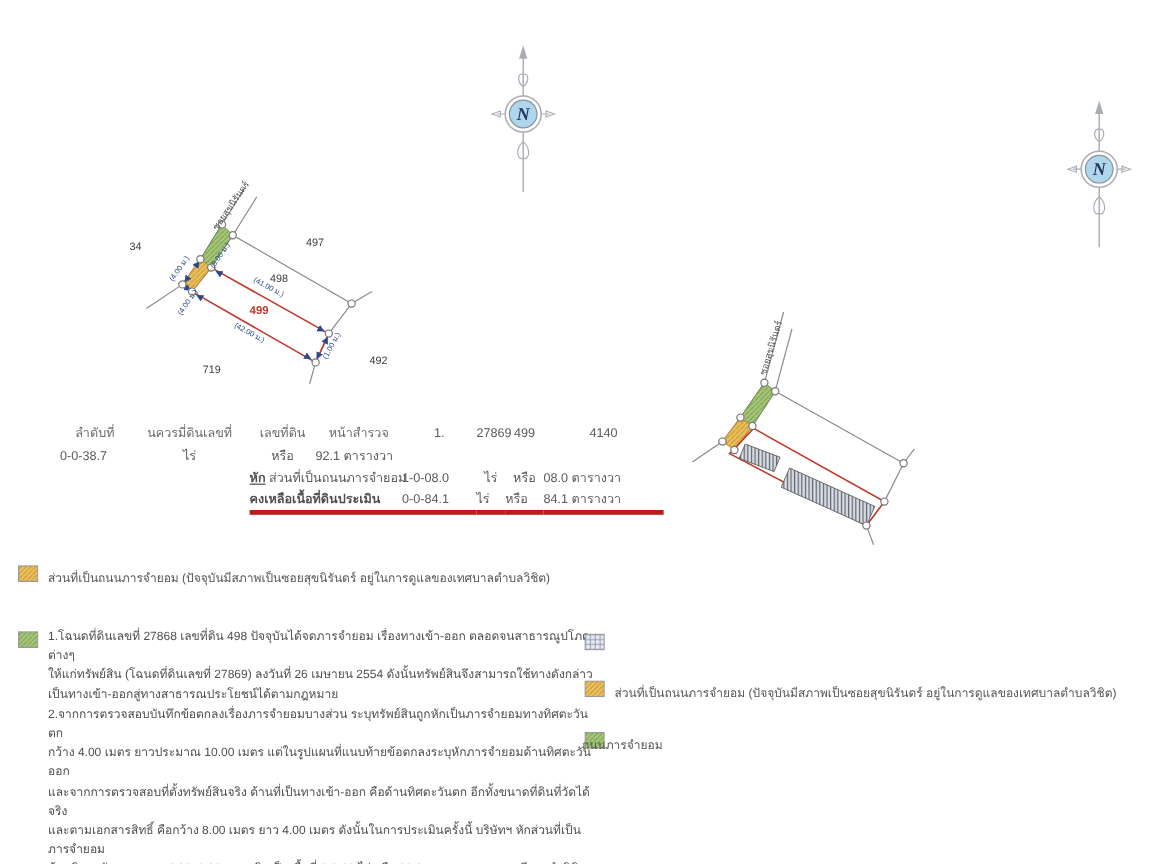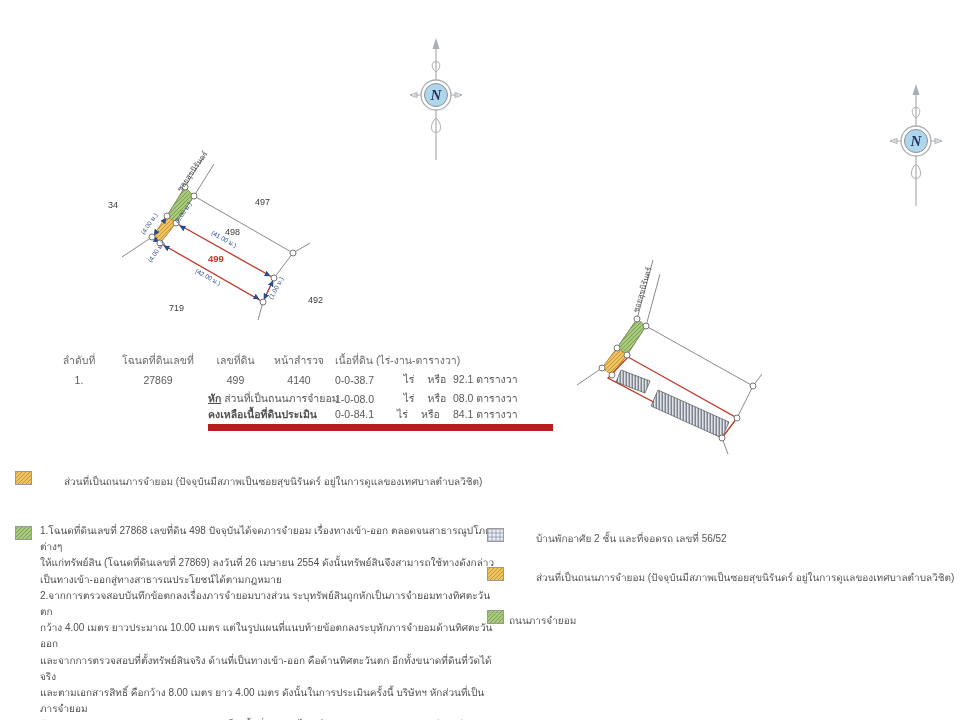"โฉนดที่ดินเลขที่" div.c { text: โฉนดที่ดินเลขที่ -> นควรมี่ดินเลขที่ }
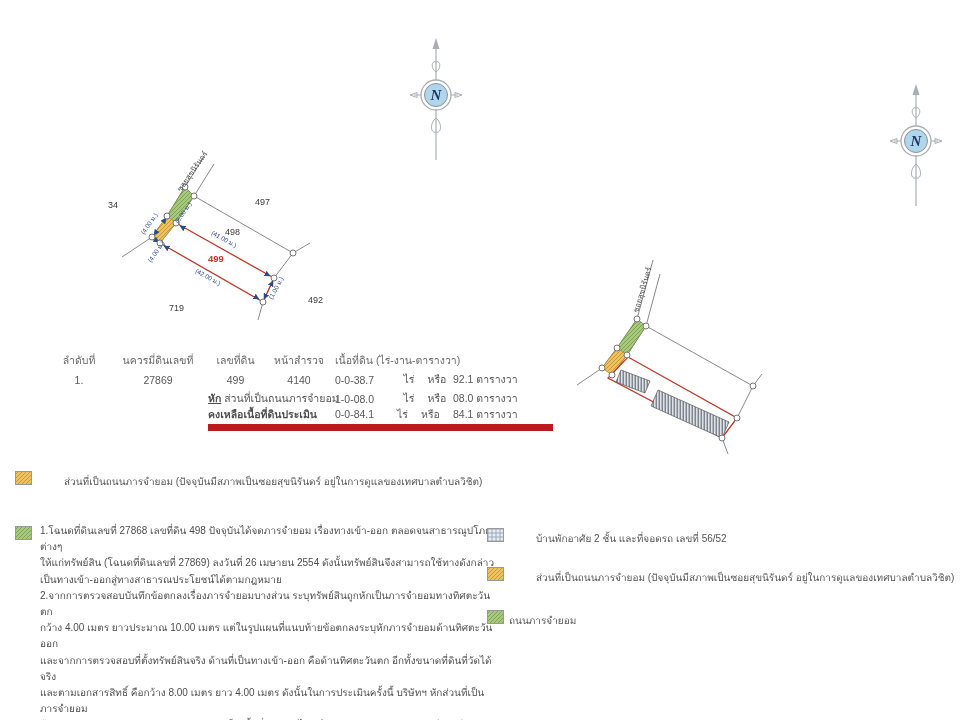"เนื้อที่ดิน (ไร่-งาน-ตารางวา)" div.c { html: <div>เนื้อที่ดิน (ไร่-งาน-ตารางวา)</div> -> none }
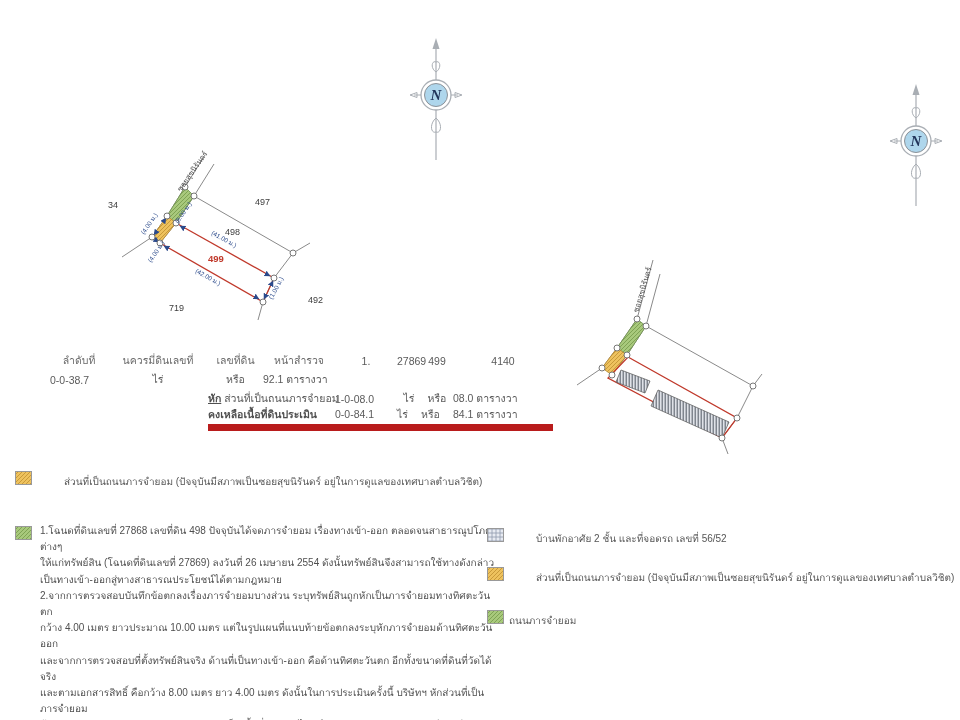"คงเหลือเนื้อที่ดินประเมิน" .rule { border-bottom: 7px solid #b91c1c -> 4px solid #b91c1c }
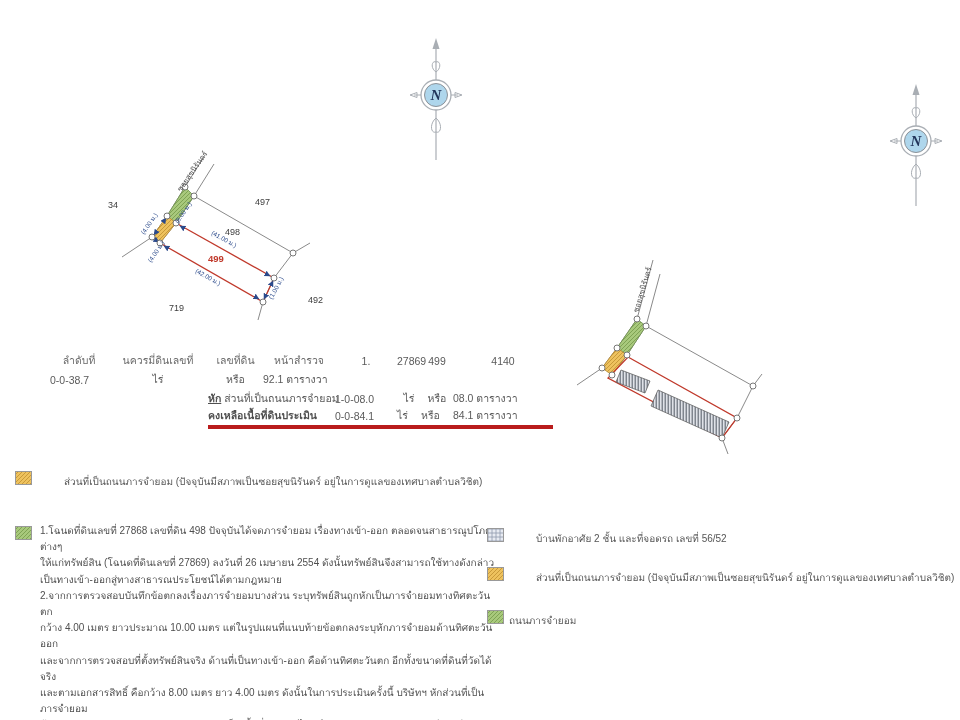"ส่วนที่เป็นถนนภารจำยอม (ปัจจุบันมีสภาพเป็นซอยสุขนิรันดร์" .legend-text { margin-left: 24px -> none }
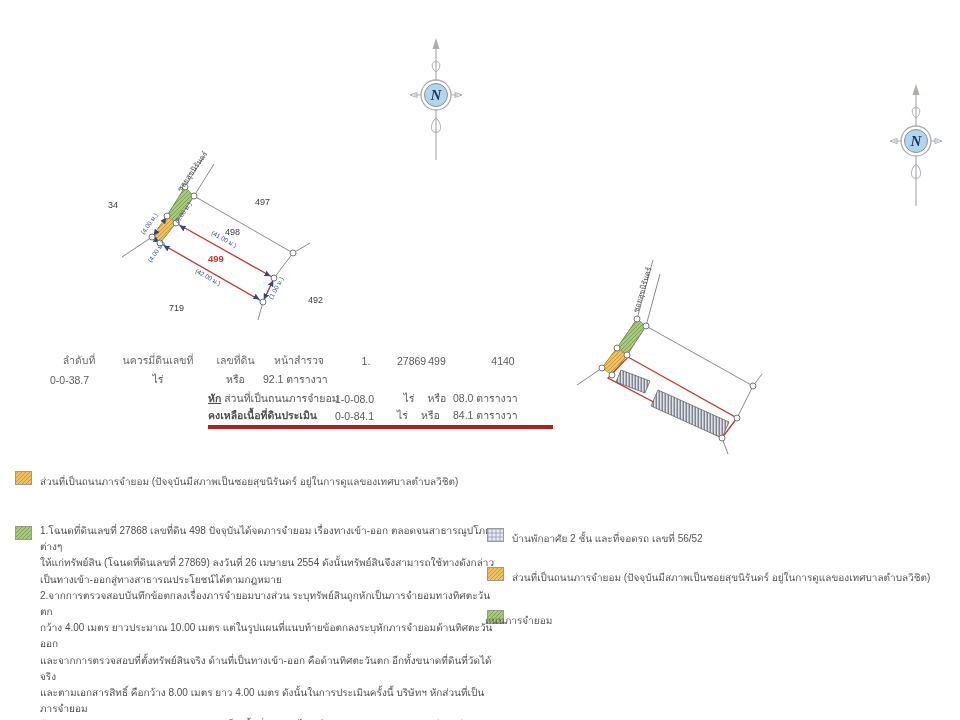"บ้านพักอาศัย 2 ชั้น และที่จอดรถ เลขที่" div.abs { html: <div>บ้านพักอาศัย 2 ชั้น และที่จอดรถ เลขที่ 56/52</div> -> none }
